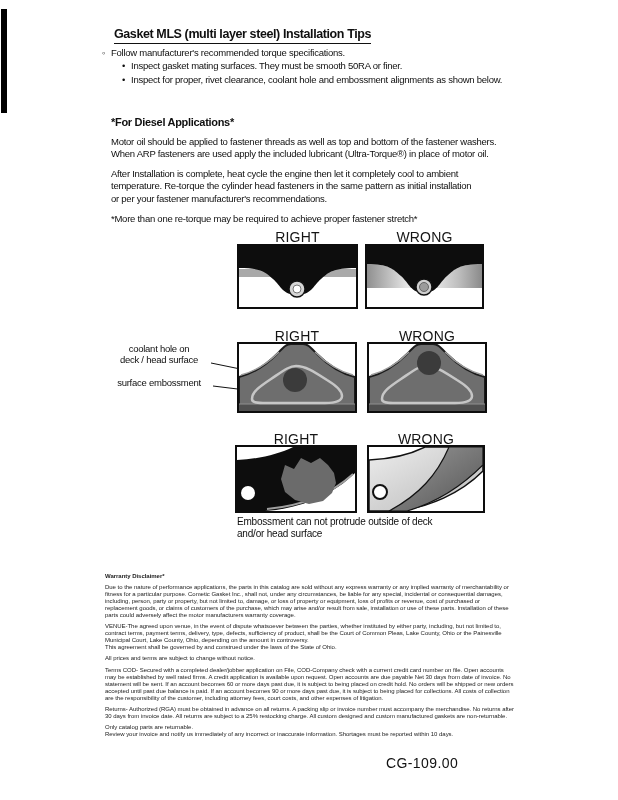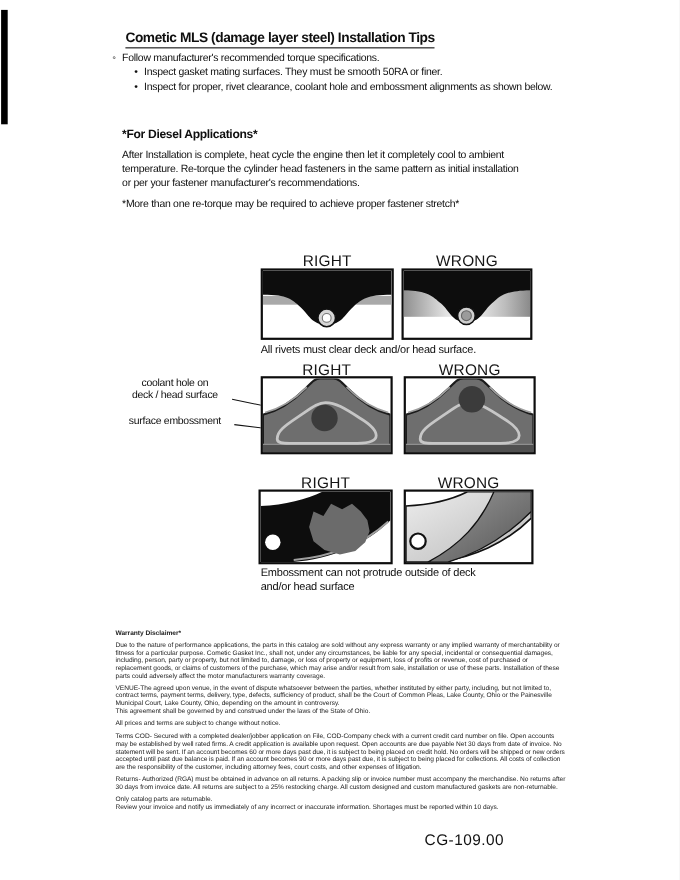"Cometic MLS (damage layer steel)" div.title { text: Cometic MLS (damage -> Gasket MLS (multi }
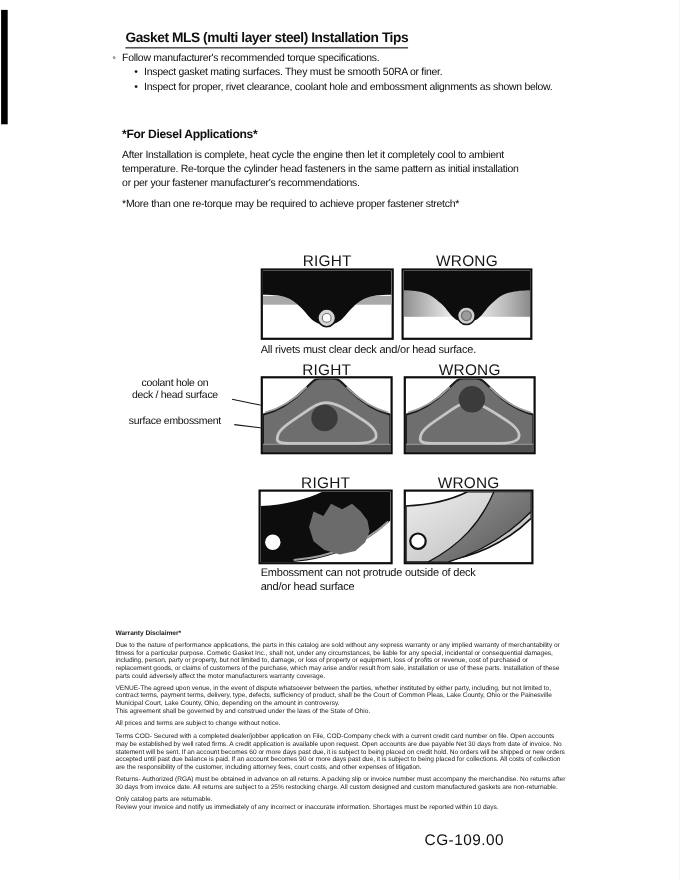"Motor oil should be applied" div.para { html: none -> <div> <div>Motor oil should be applied to fastener threads as well as top and bottom of the fastener washers.</div> <div>When ARP fasteners are used apply the included lubricant (Ultra-Torque®) in place of motor oil.</div> </div> }
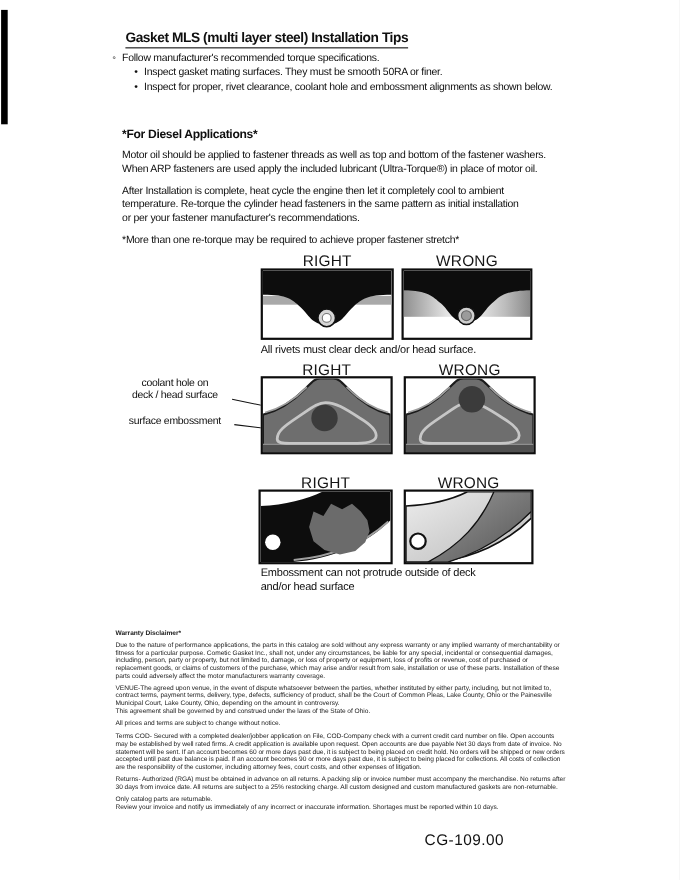"All rivets must clear deck" div.caption { html: <div>All rivets must clear deck and/or head surface.</div> -> none }
